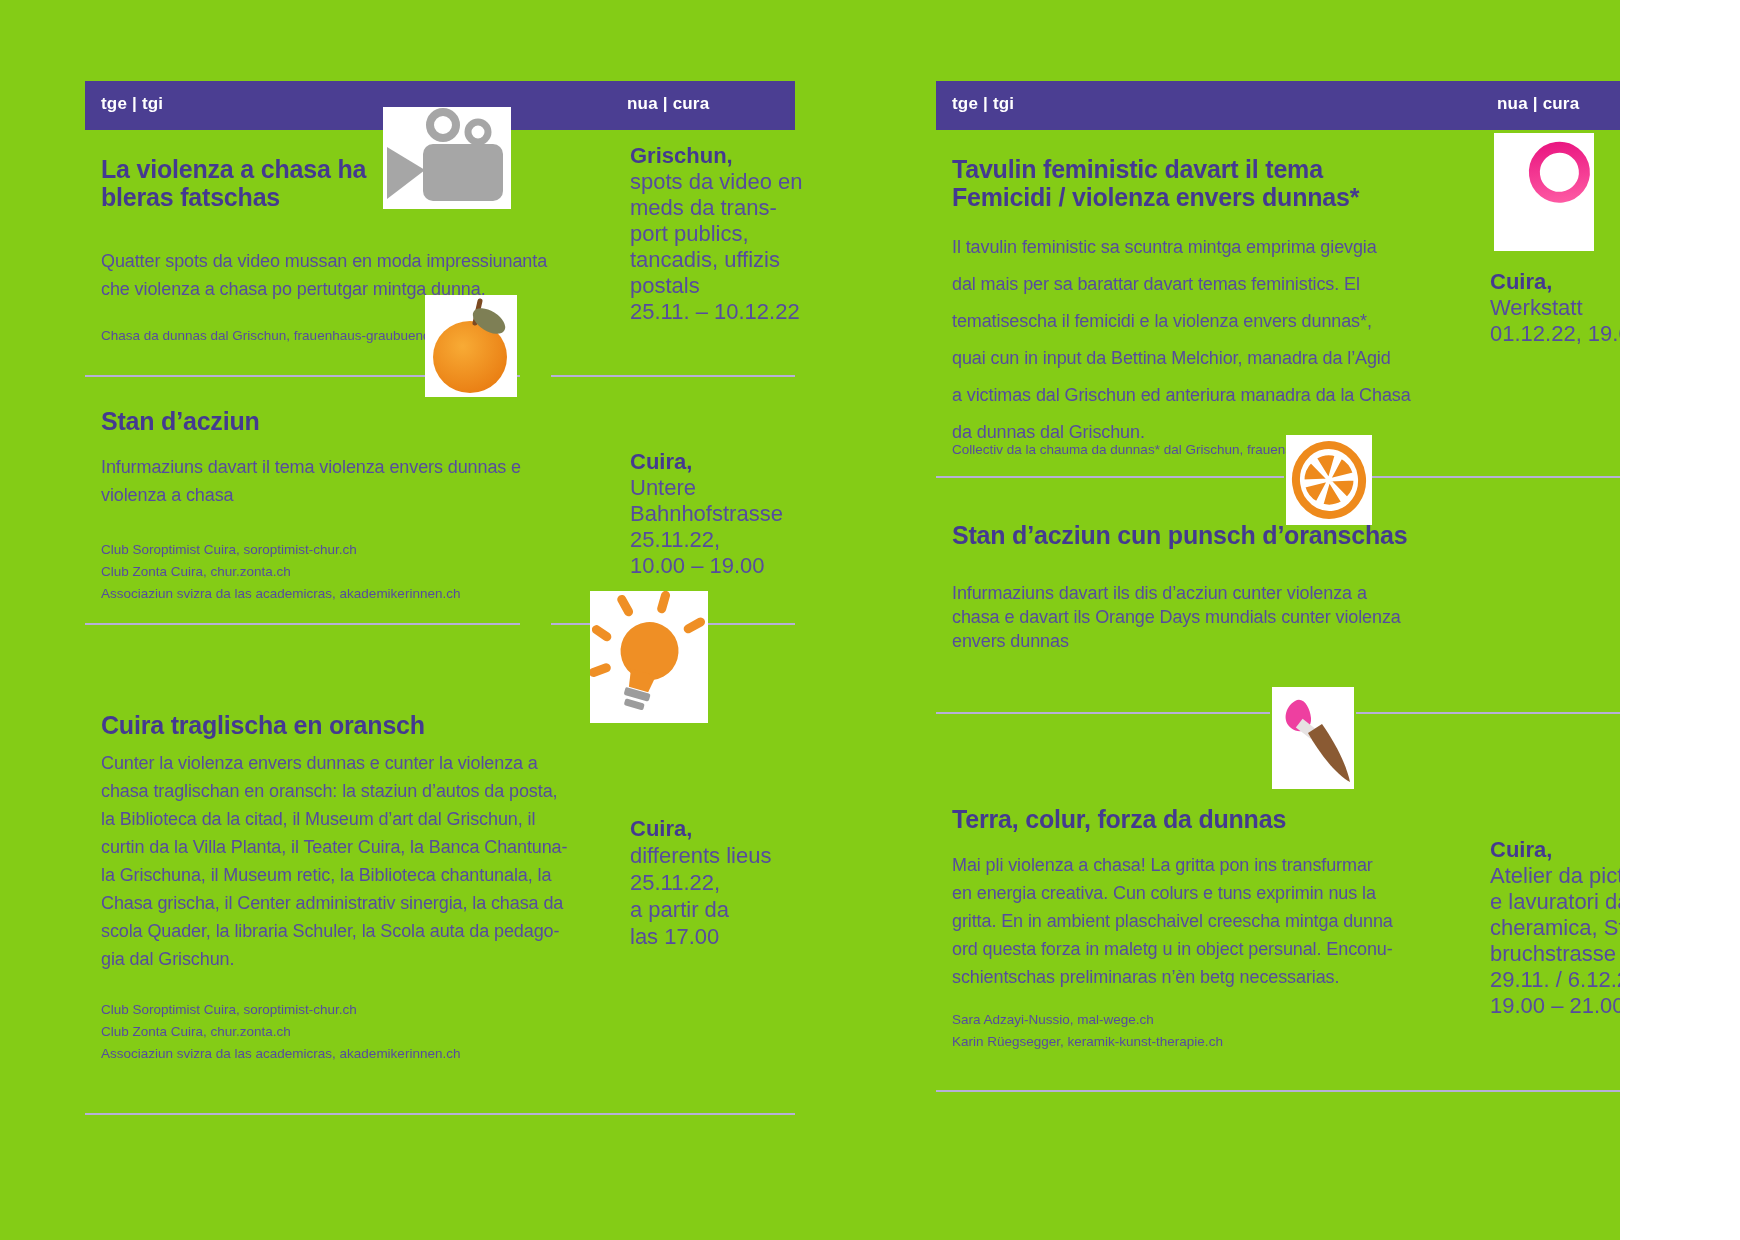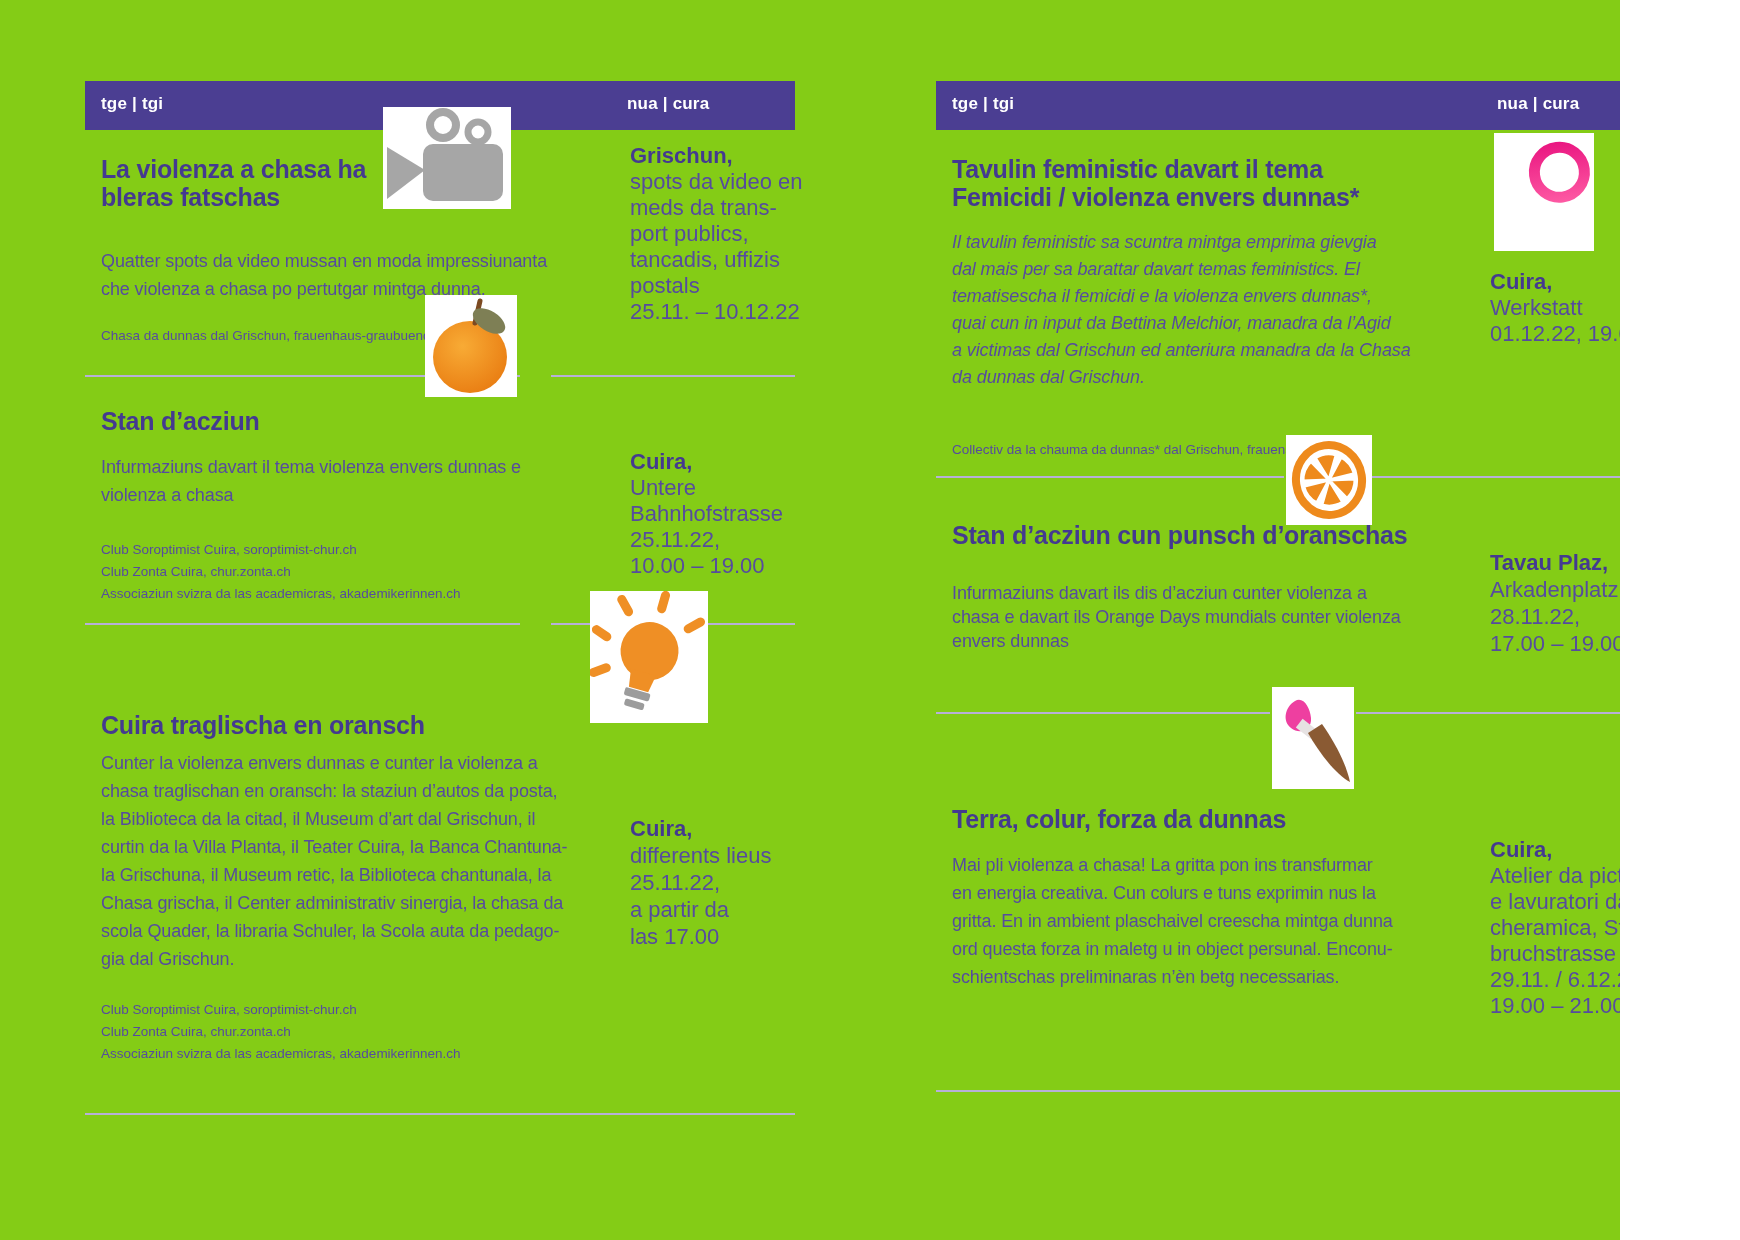"Il tavulin feministic sa scuntra" div.b { font-style: italic -> none; line-height: 27px -> 37px }
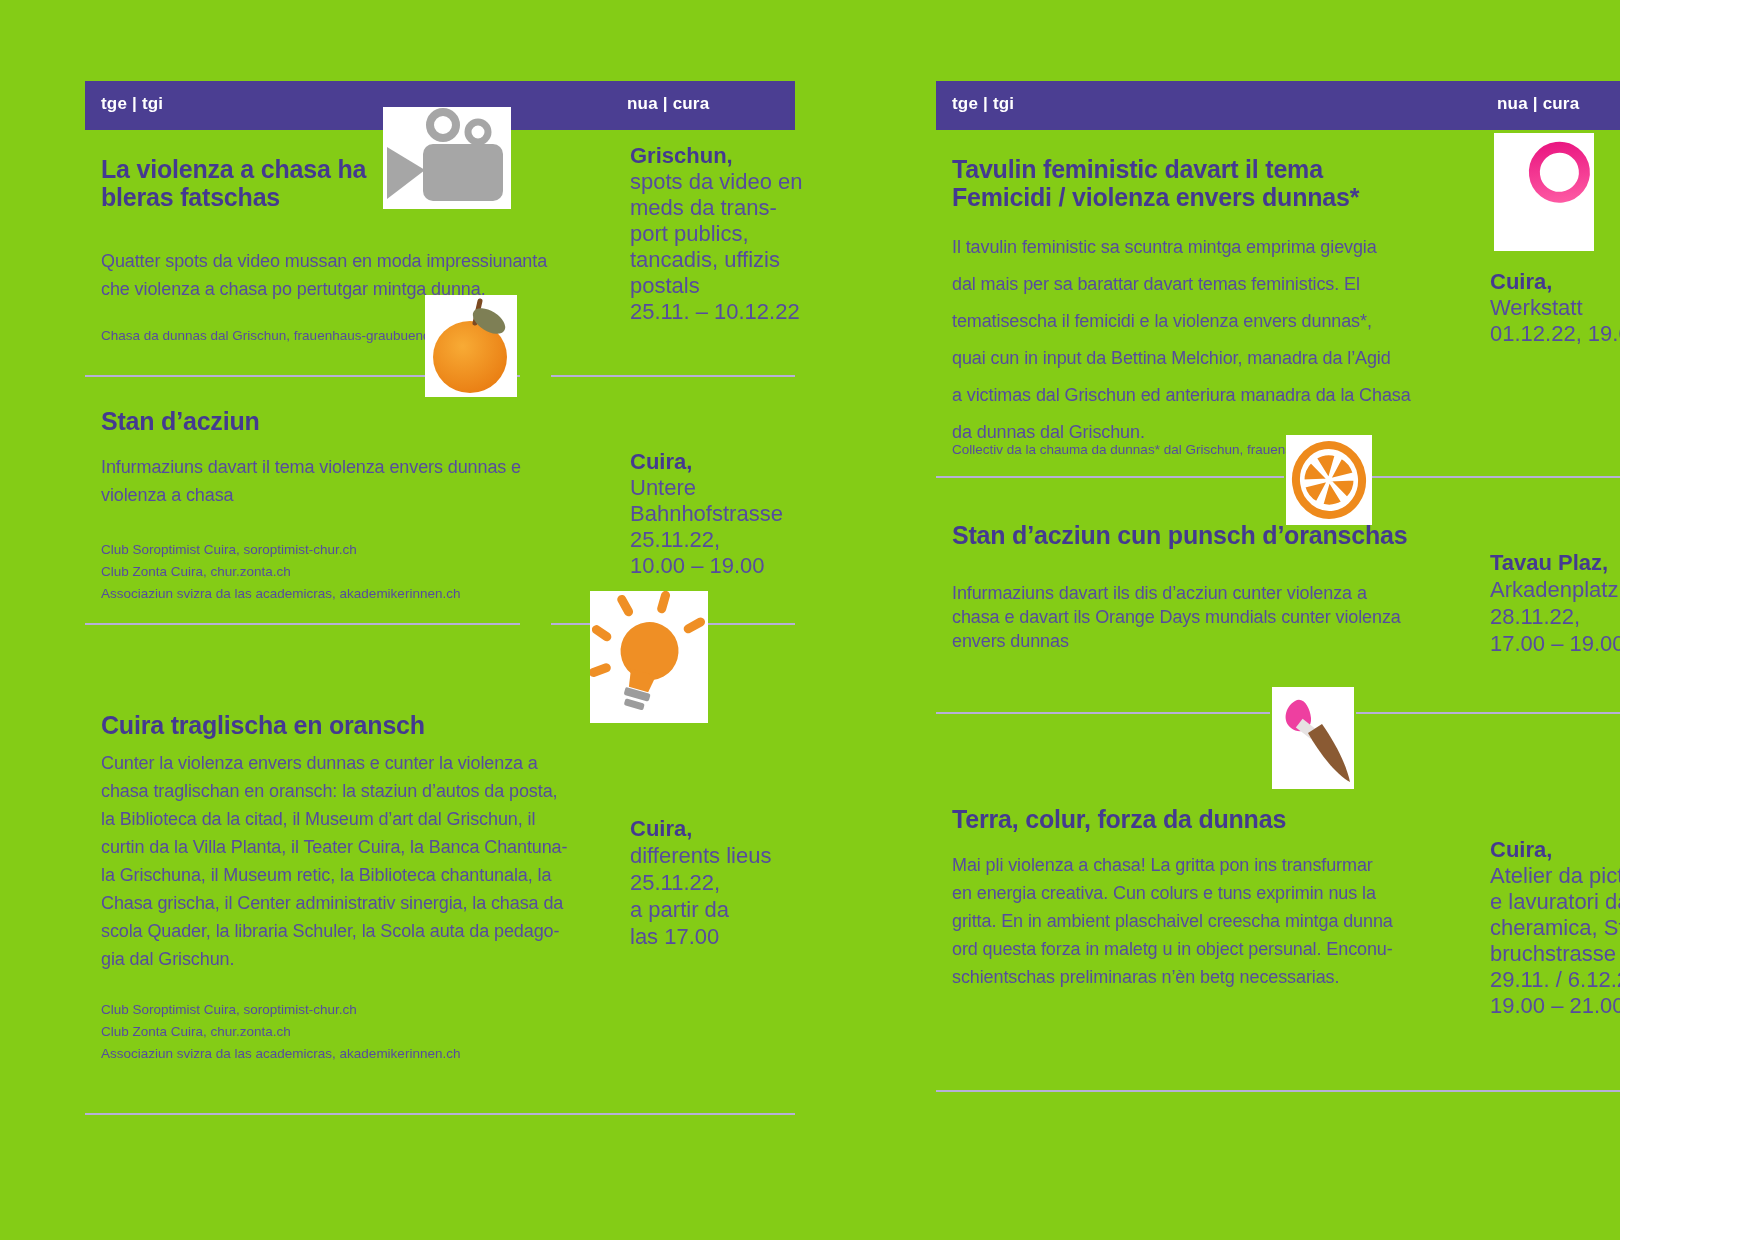"Tavau Plaz," div.info { html: <div> <span>Tavau Plaz,</span> <span>Arkadenplatz 28.11.22, 17.00 – 19.00</span> </div> -> none }
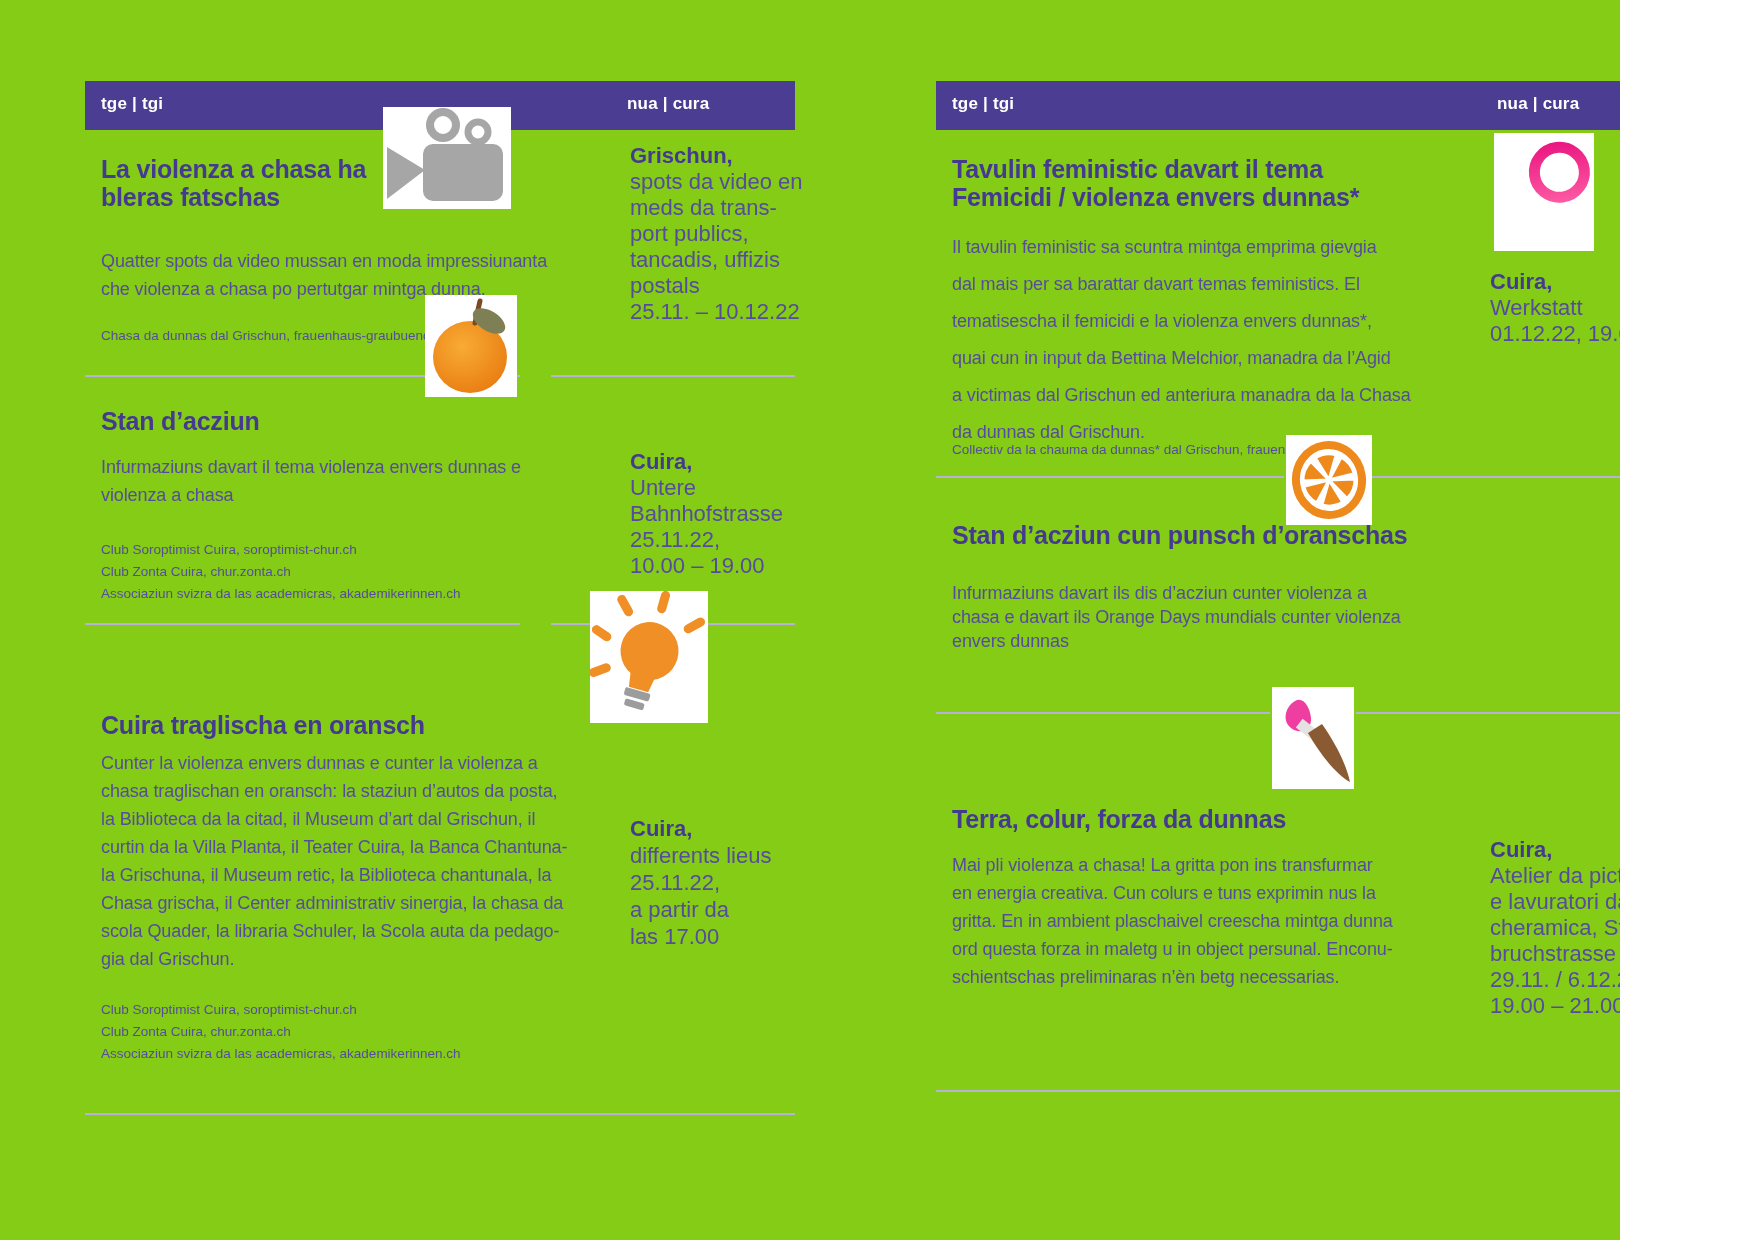"Sara Adzayi-Nussio, mal-wege.ch" div.src { html: none -> <div> <div>Sara Adzayi-Nussio, mal-wege.ch</div> <div>Karin Rüegsegger, keramik-kunst-therapie.ch</div> </div> }
